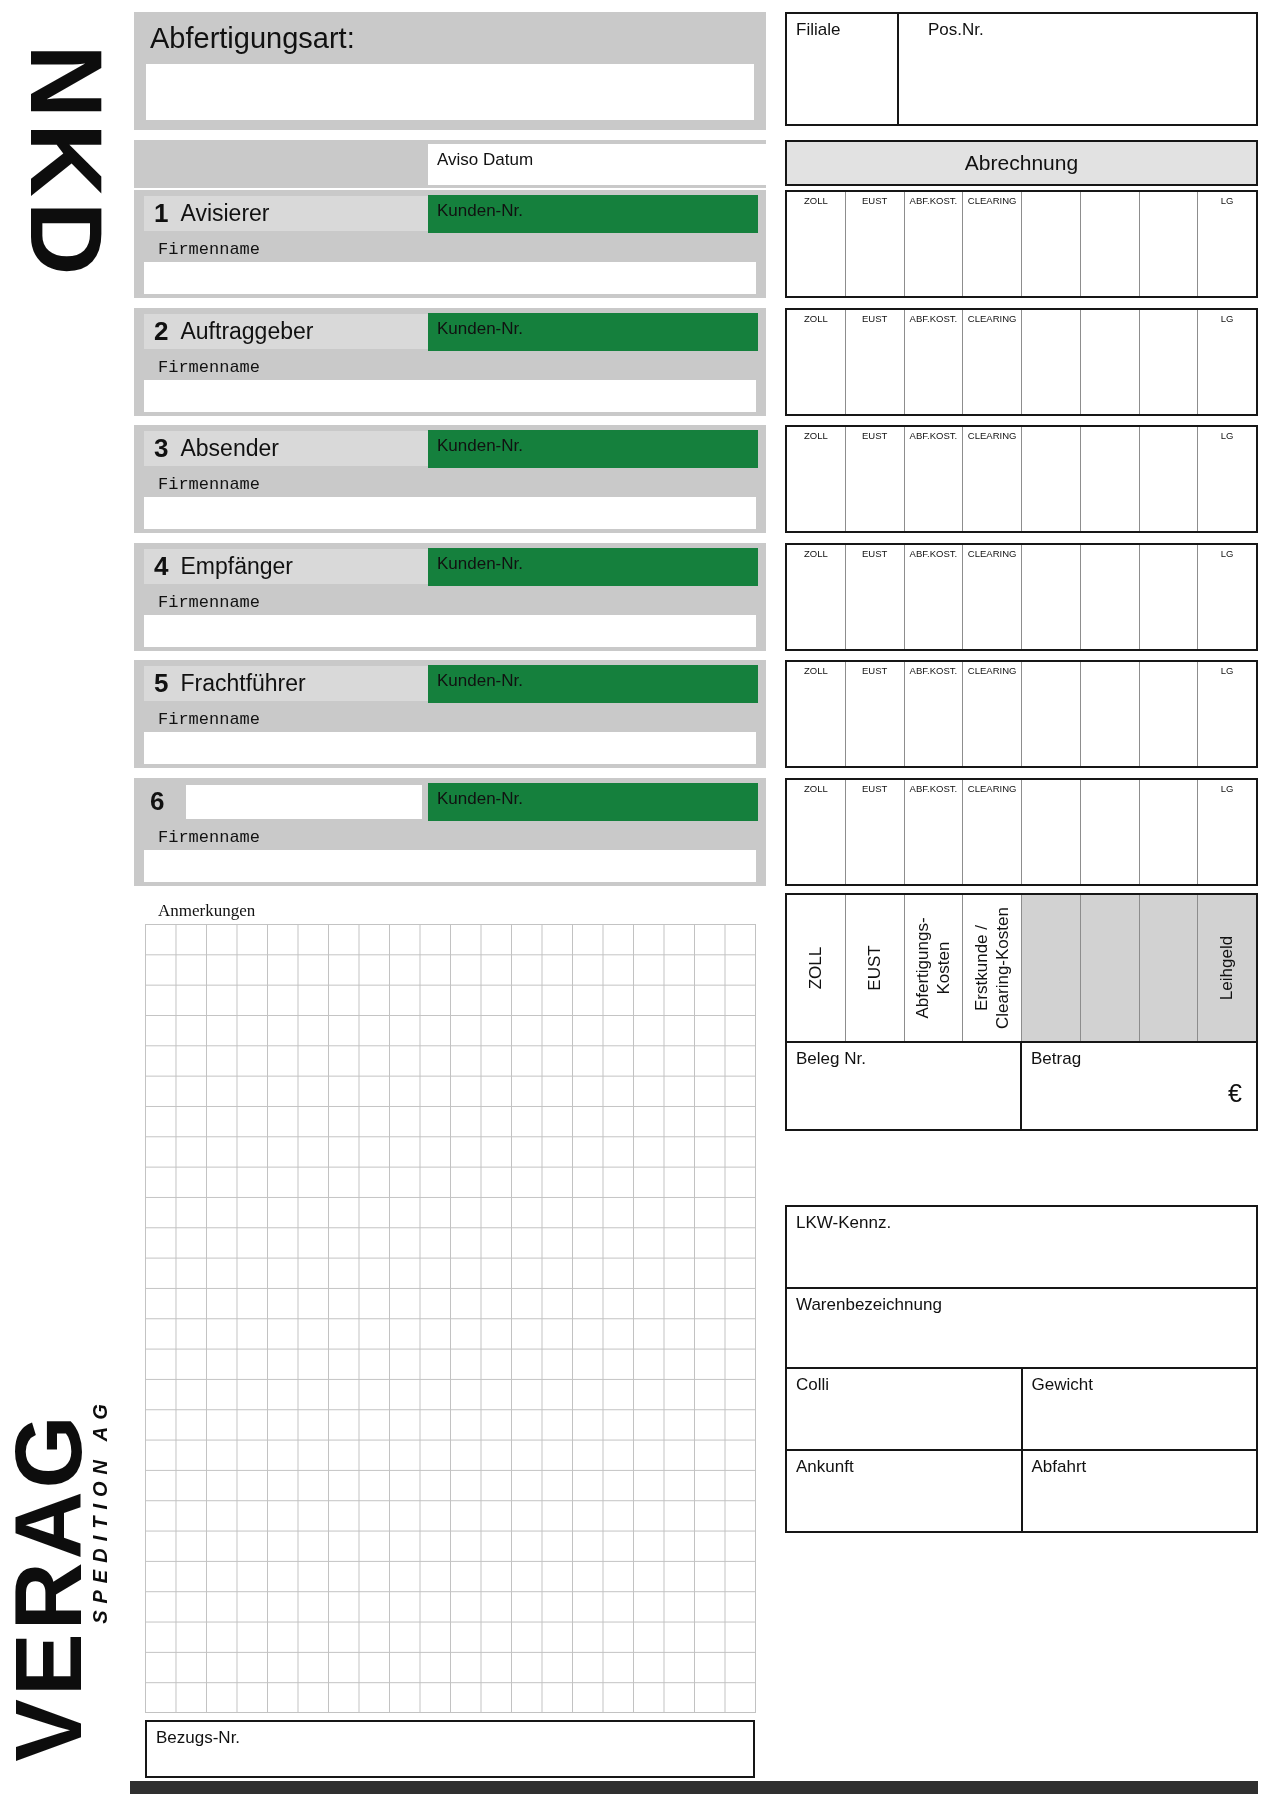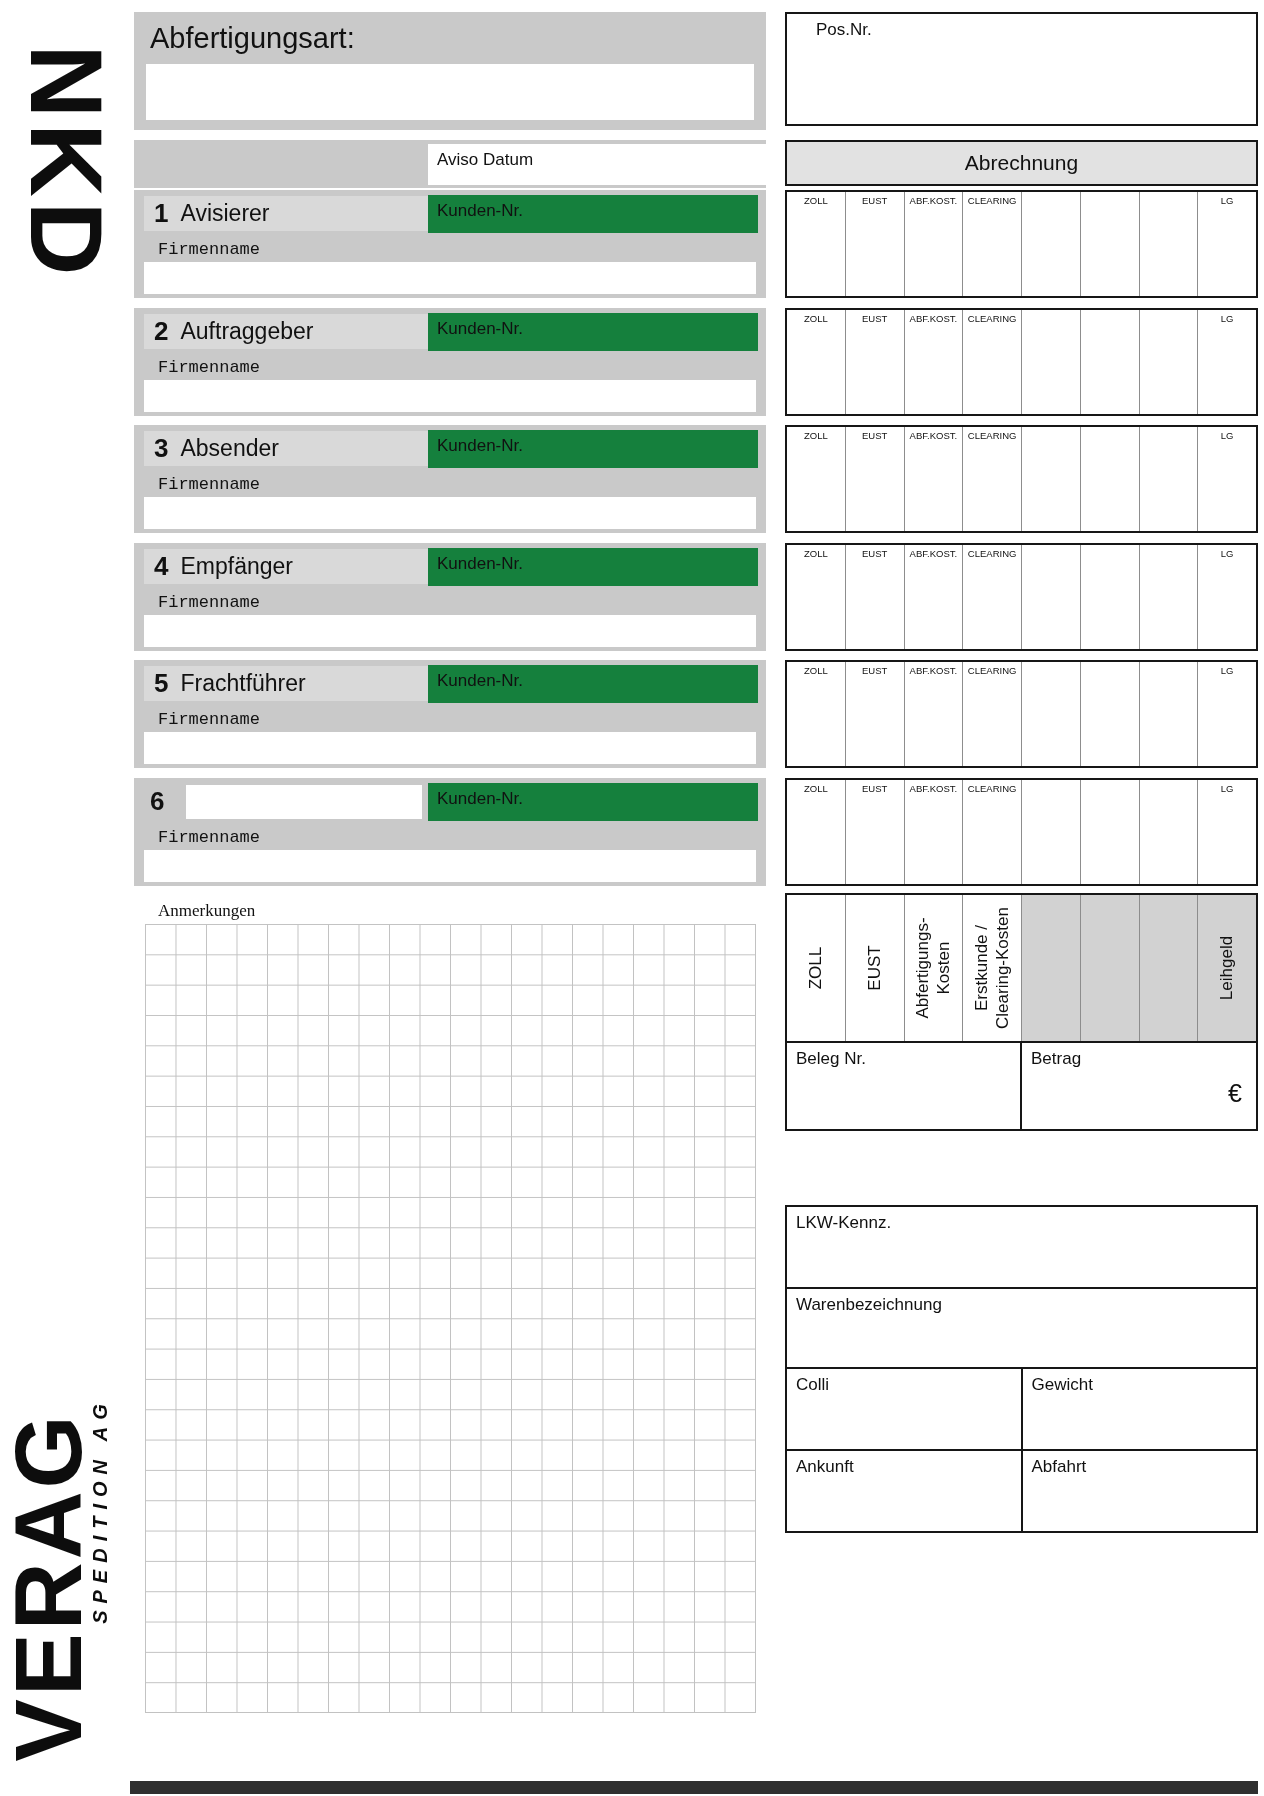"Filiale" div.fil-cell { html: none -> <div> <span>Filiale</span> </div> }
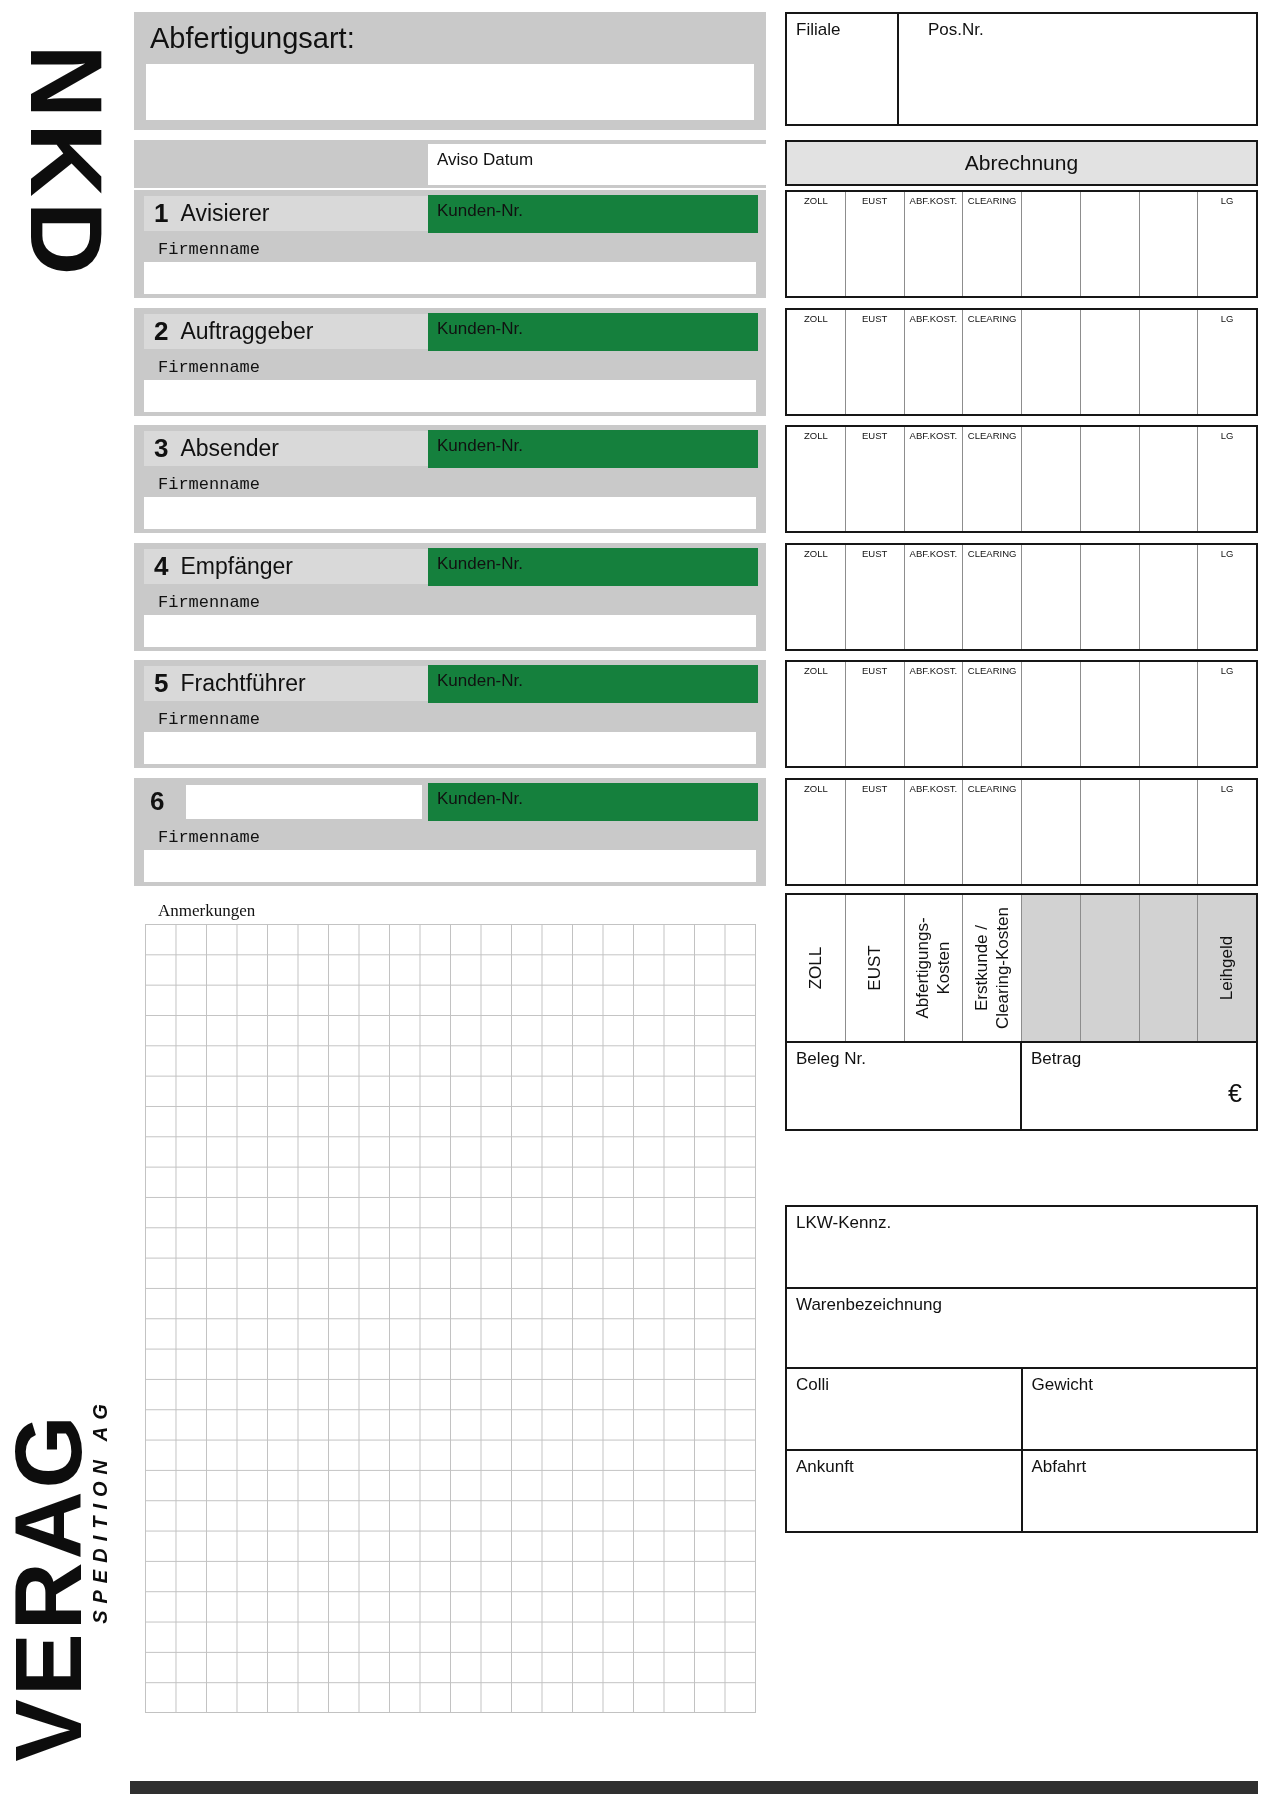"Bezugs-Nr." div.abs { html: none -> <div> <span>Bezugs-Nr.</span> </div> }
